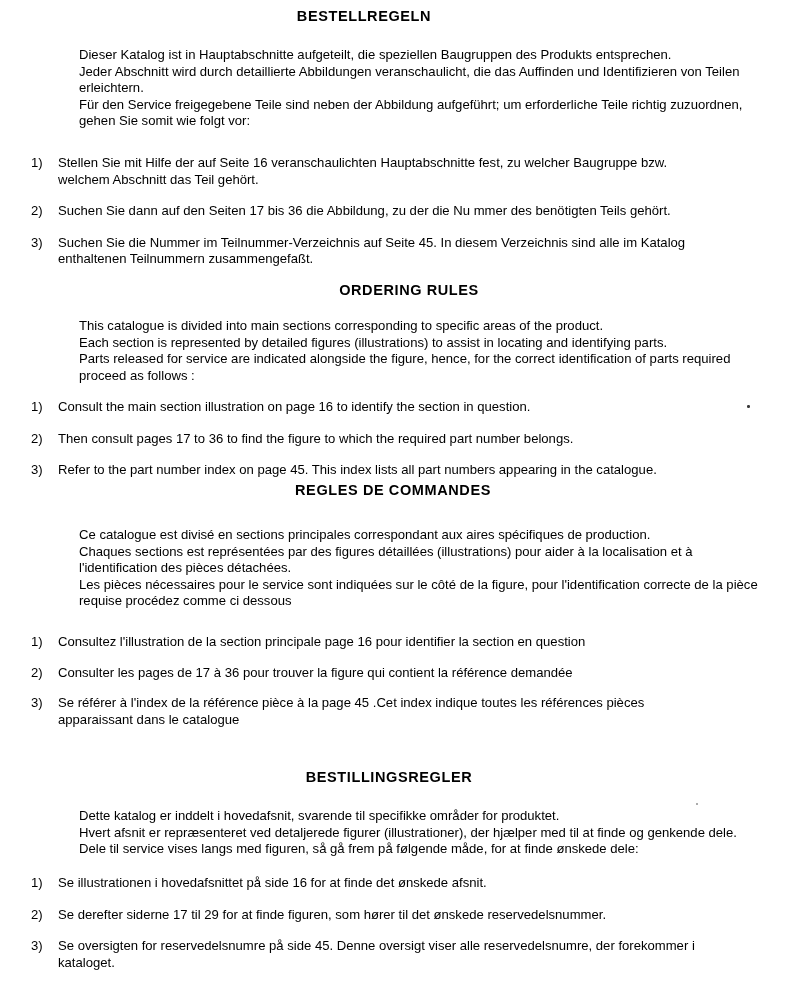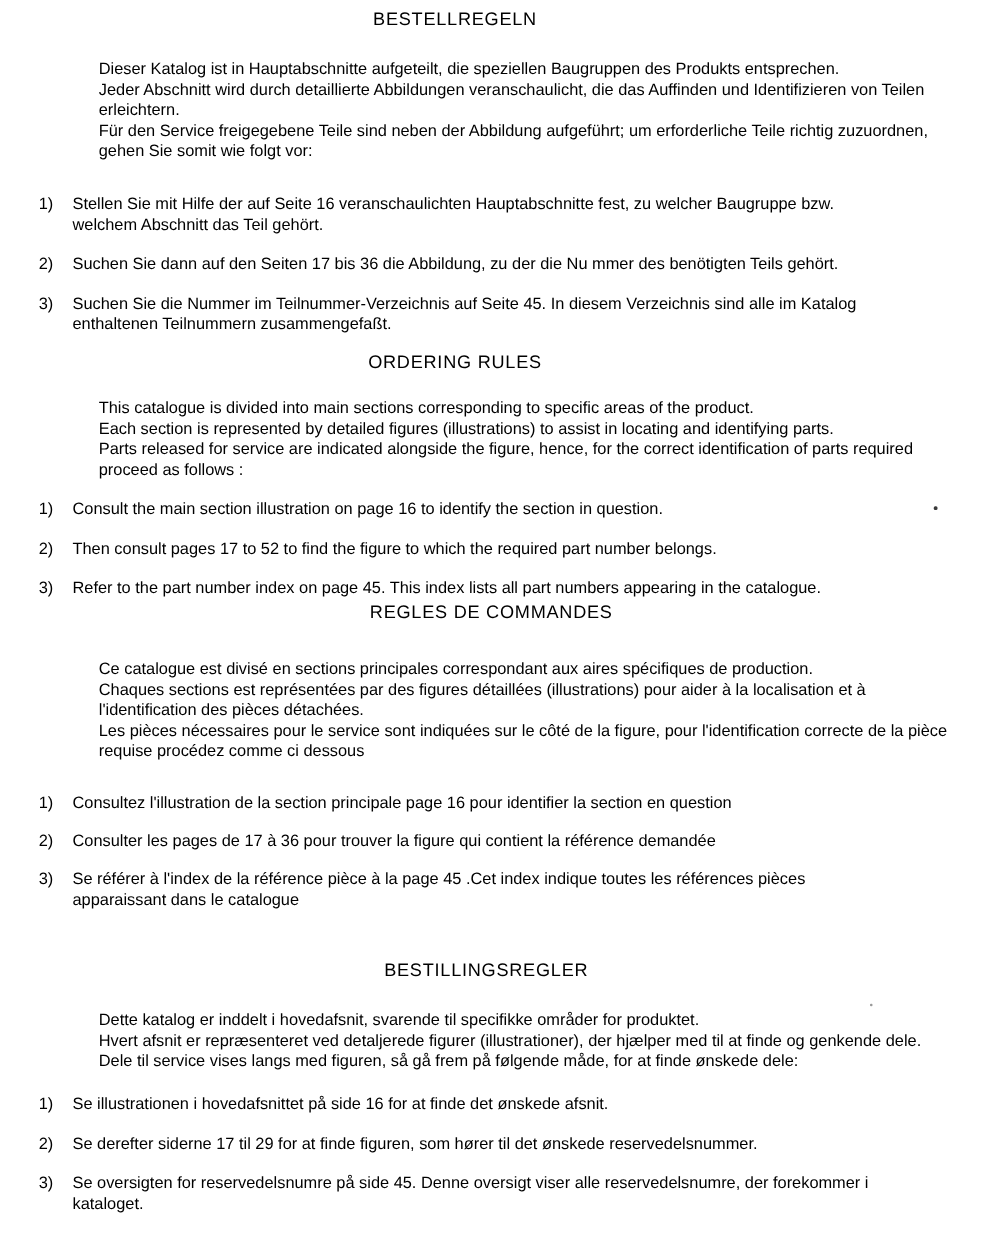"BESTELLREGELN" .section-title { font-weight: normal -> bold }
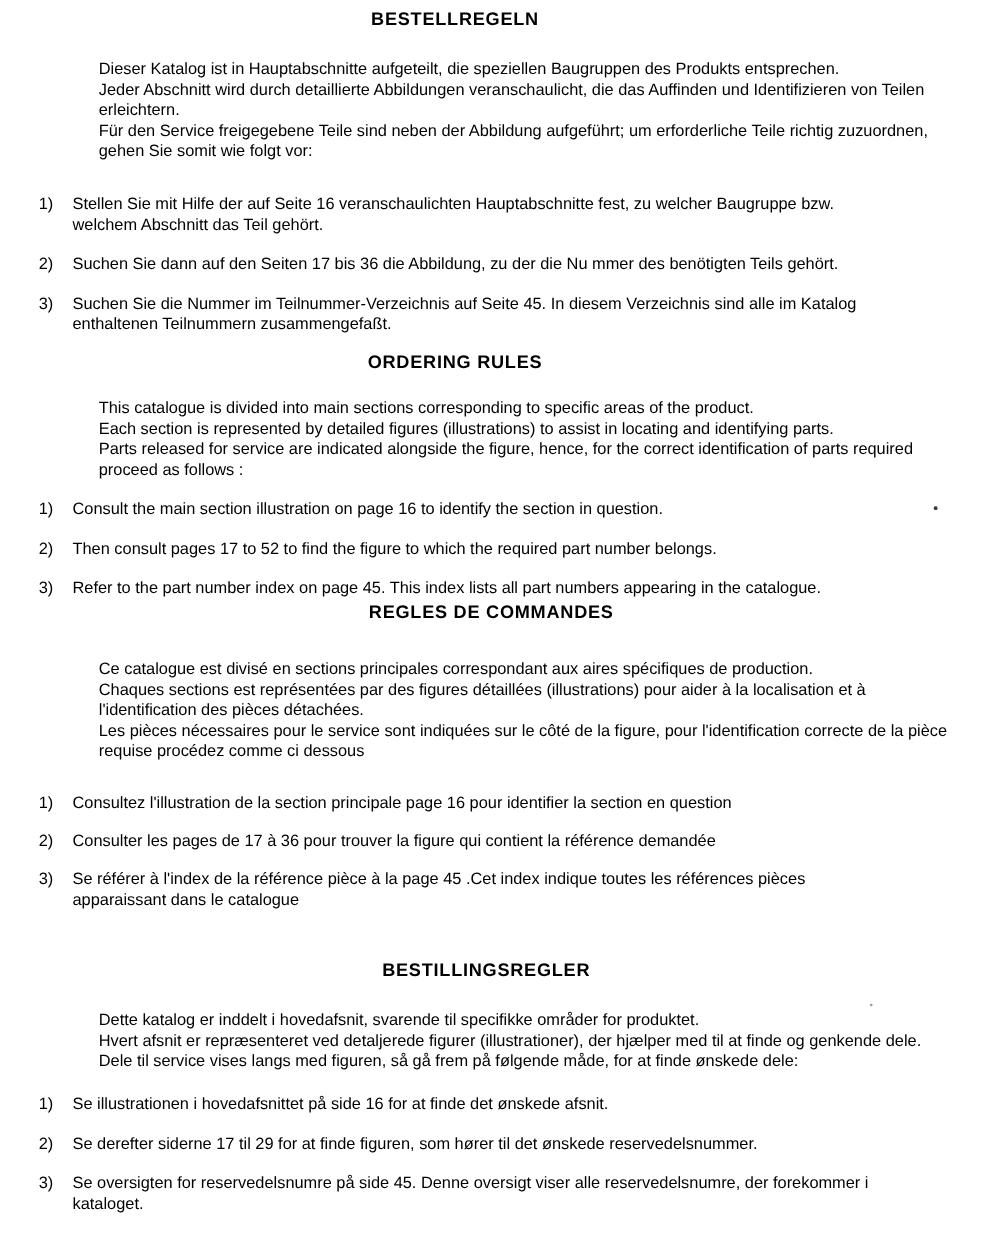"ORDERING RULES" div.section-title { padding-left: none -> 45px }
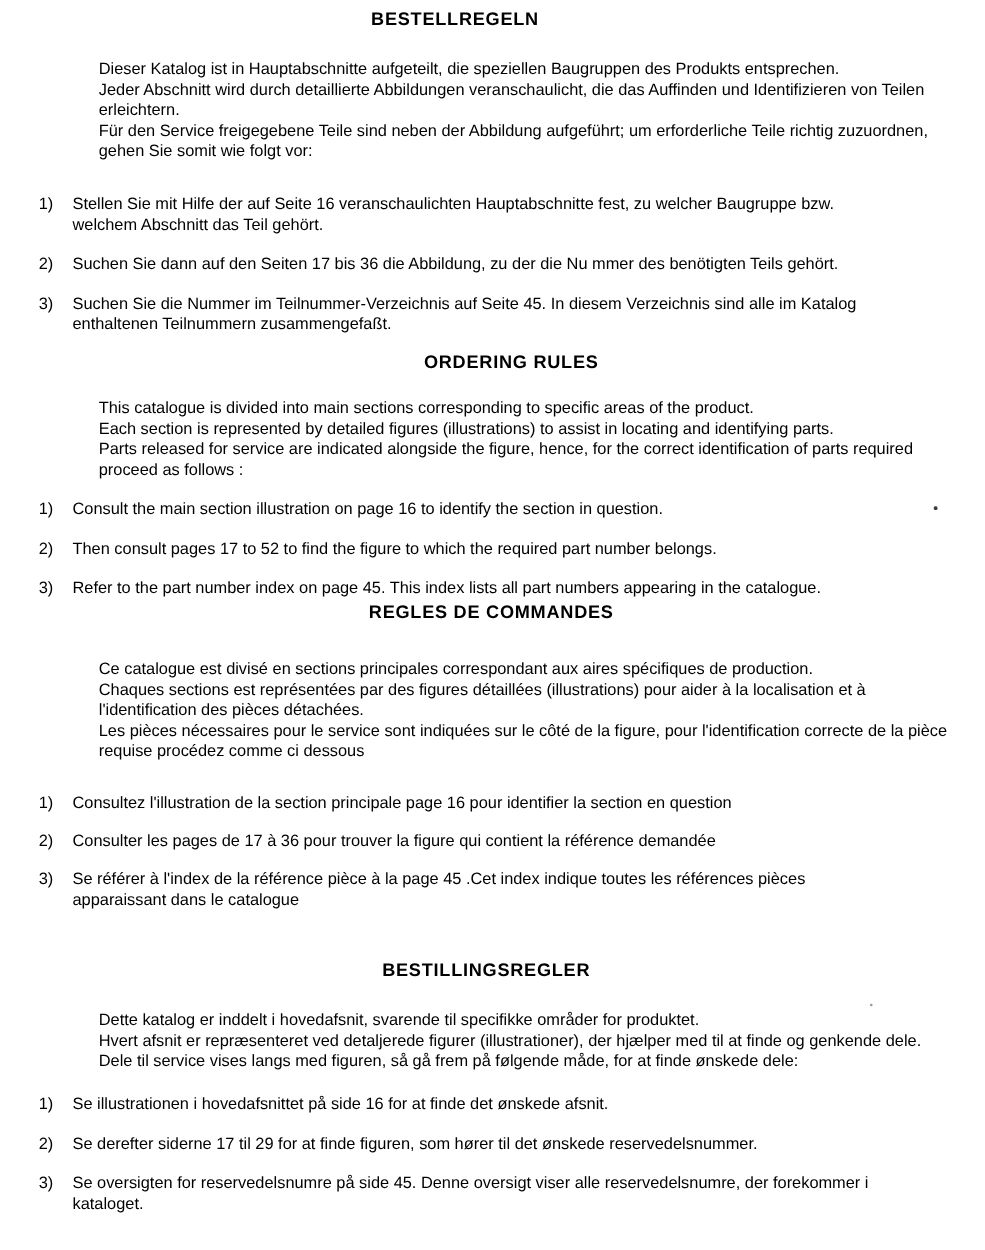"Then consult pages 17 to" span.list-text { text: 52 -> 36 }
